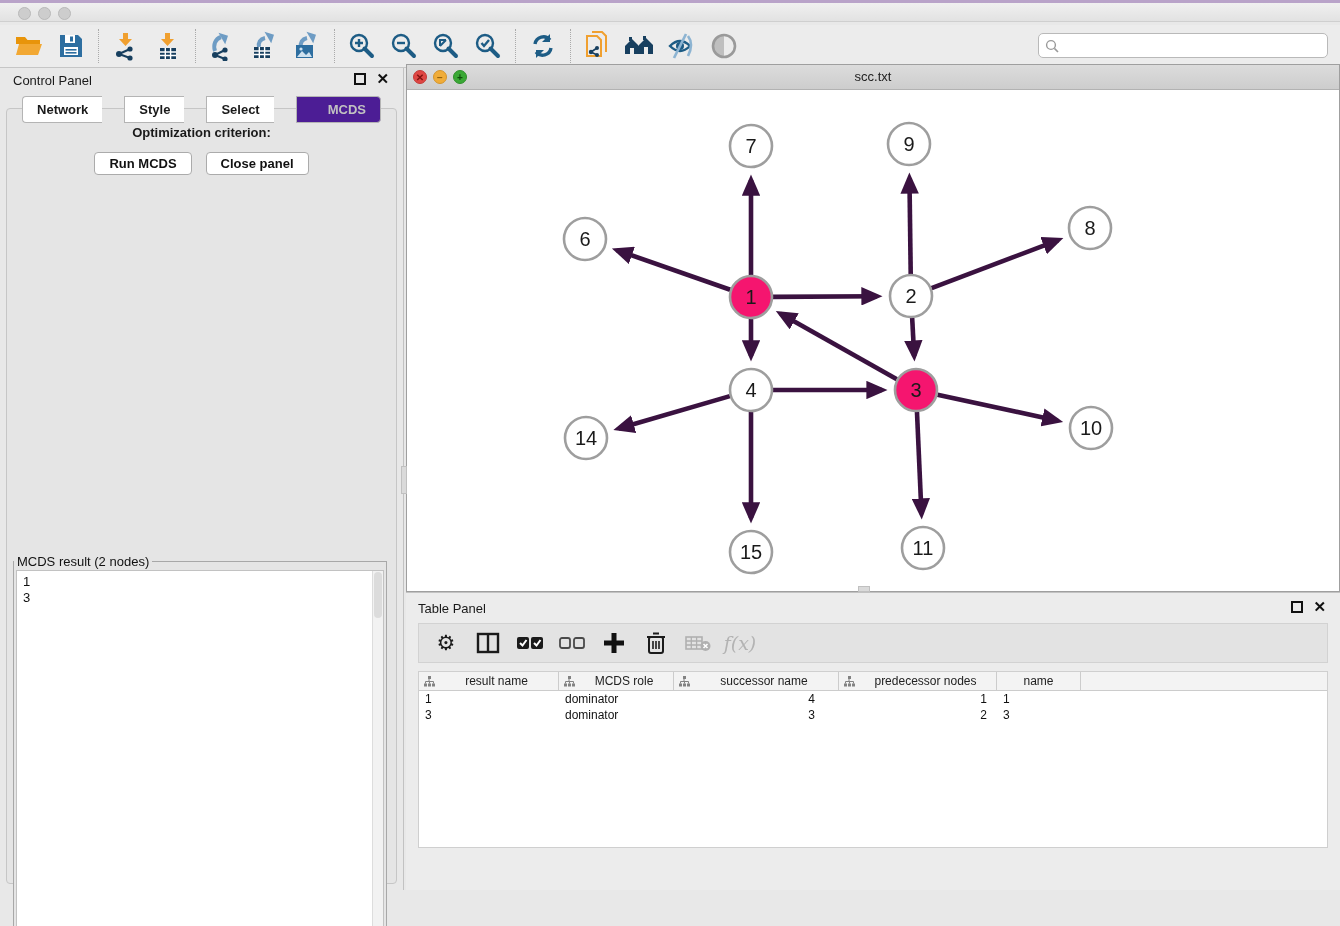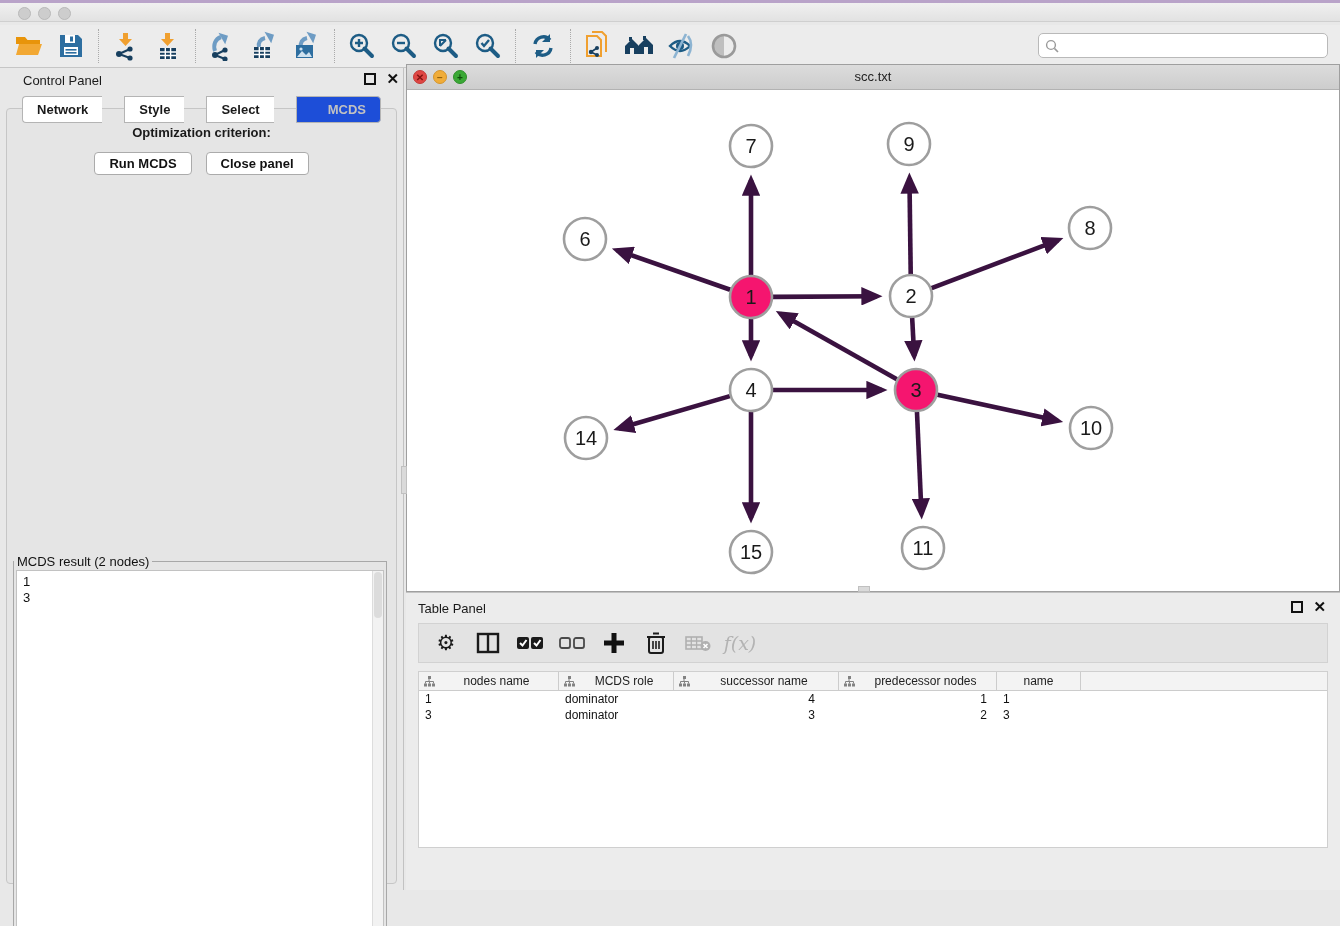"Control Panel" .panel-header { left: 10px -> 0 }
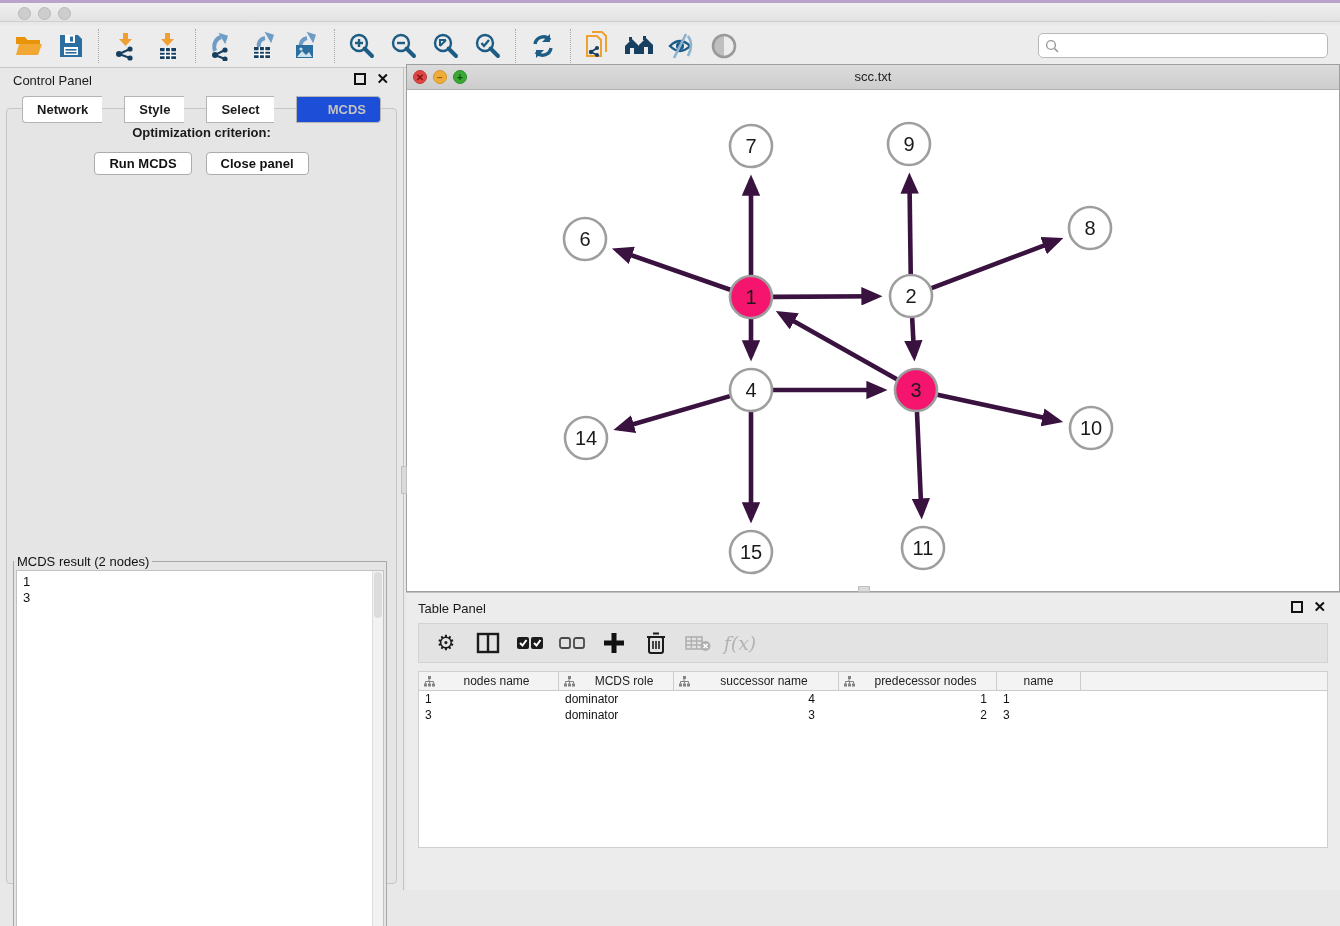"MCDS" .cp-tab.active { background: #1d4ed8 -> #4c1d95 }
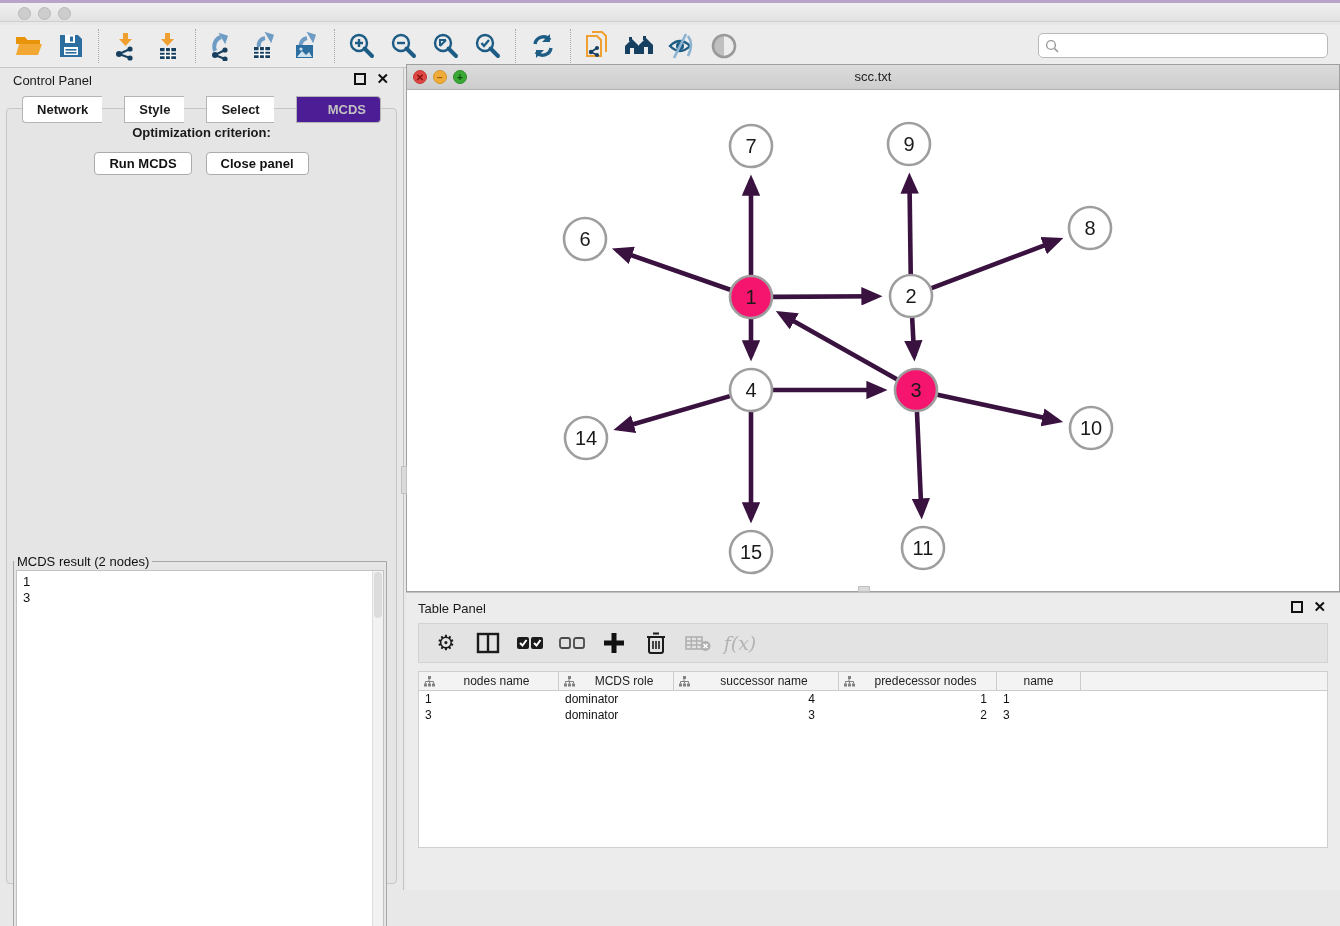"nodes name" span.hlabel { text: nodes -> result }
